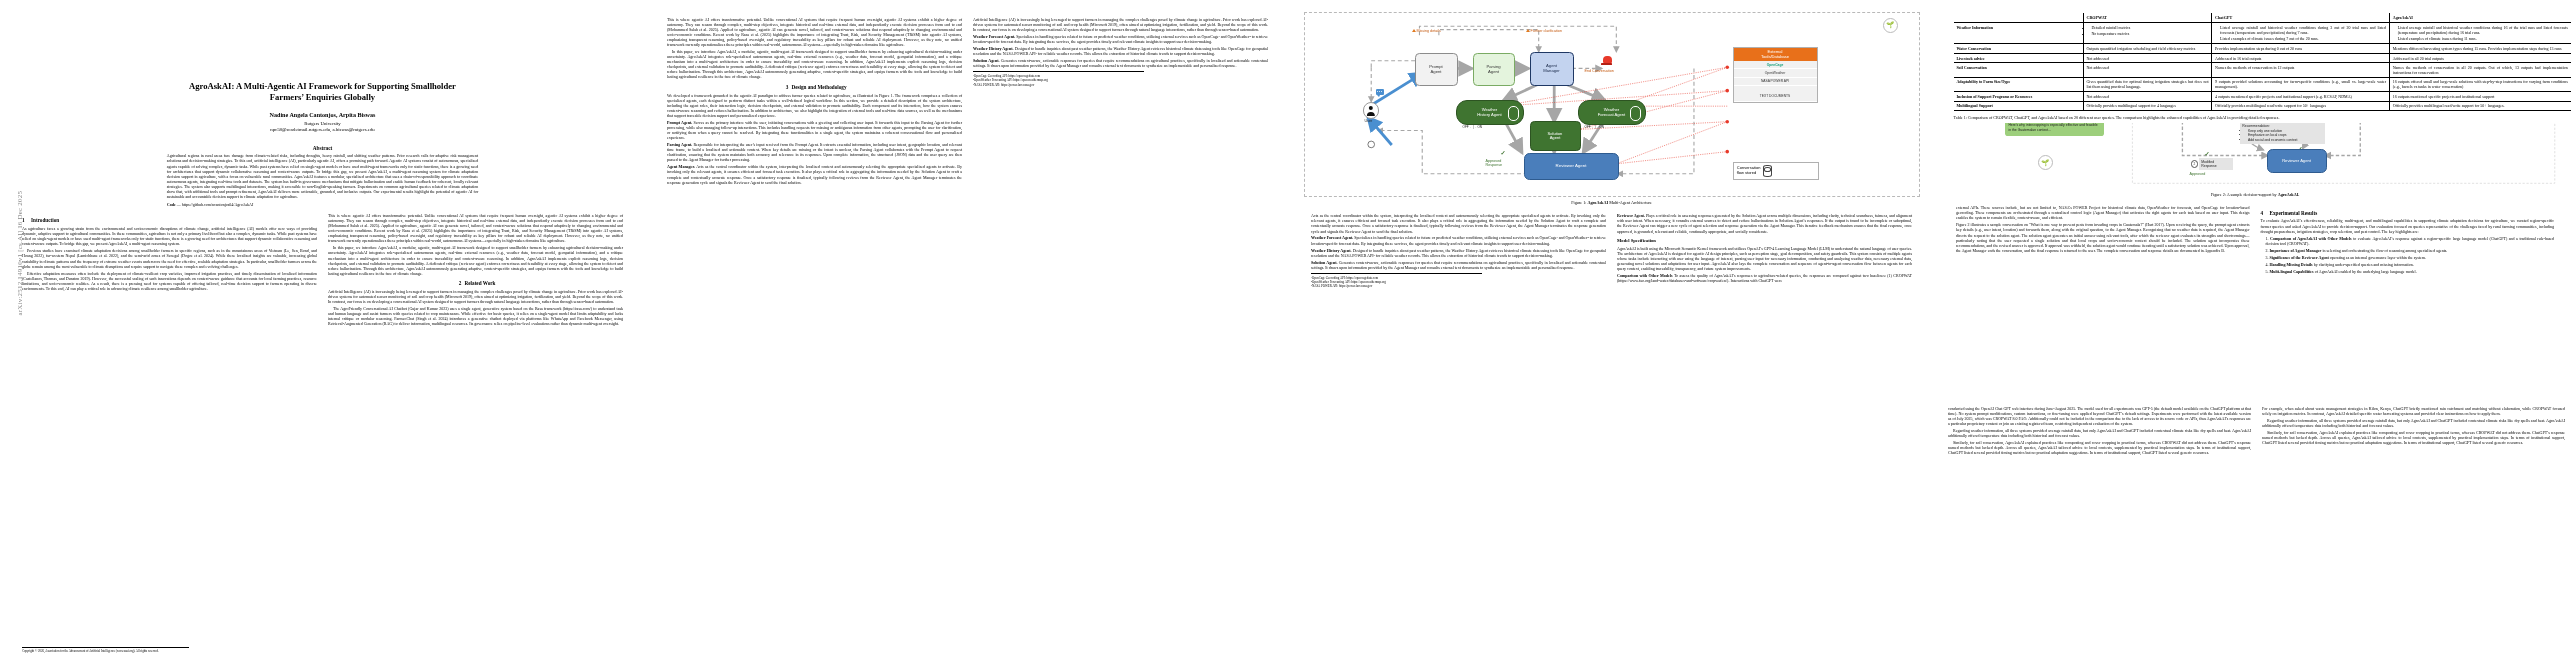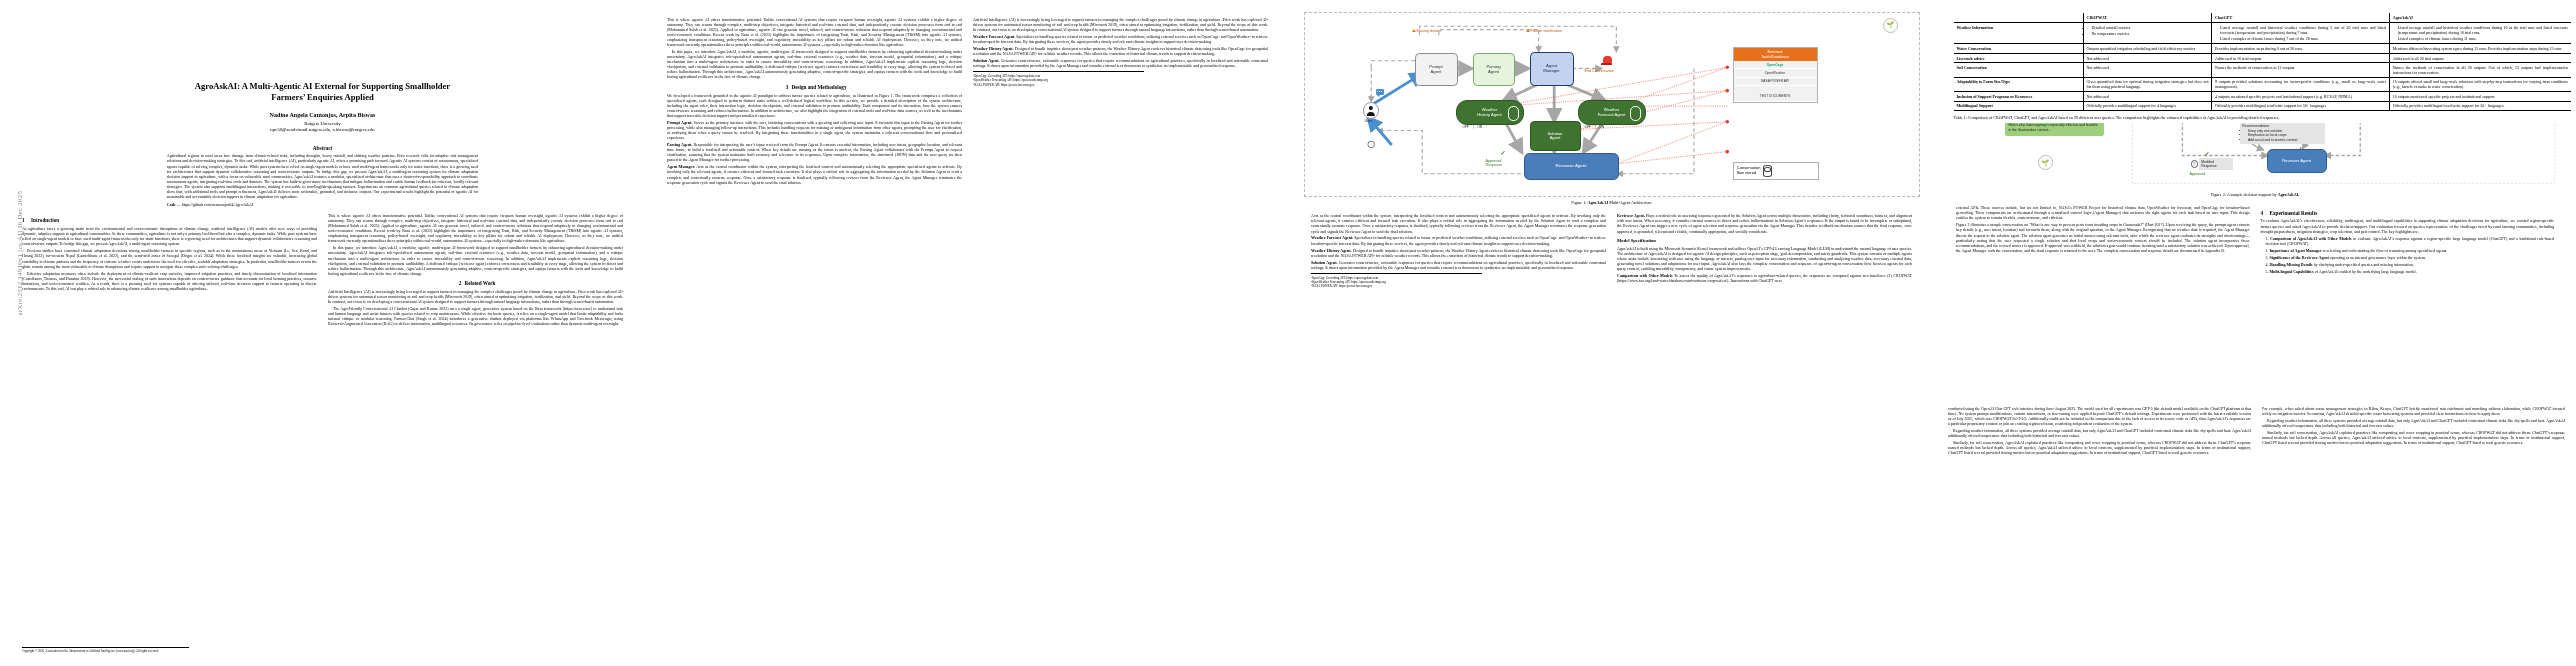"AgroAskAI: A Multi-Agentic AI External" span { text: External -> Framework }
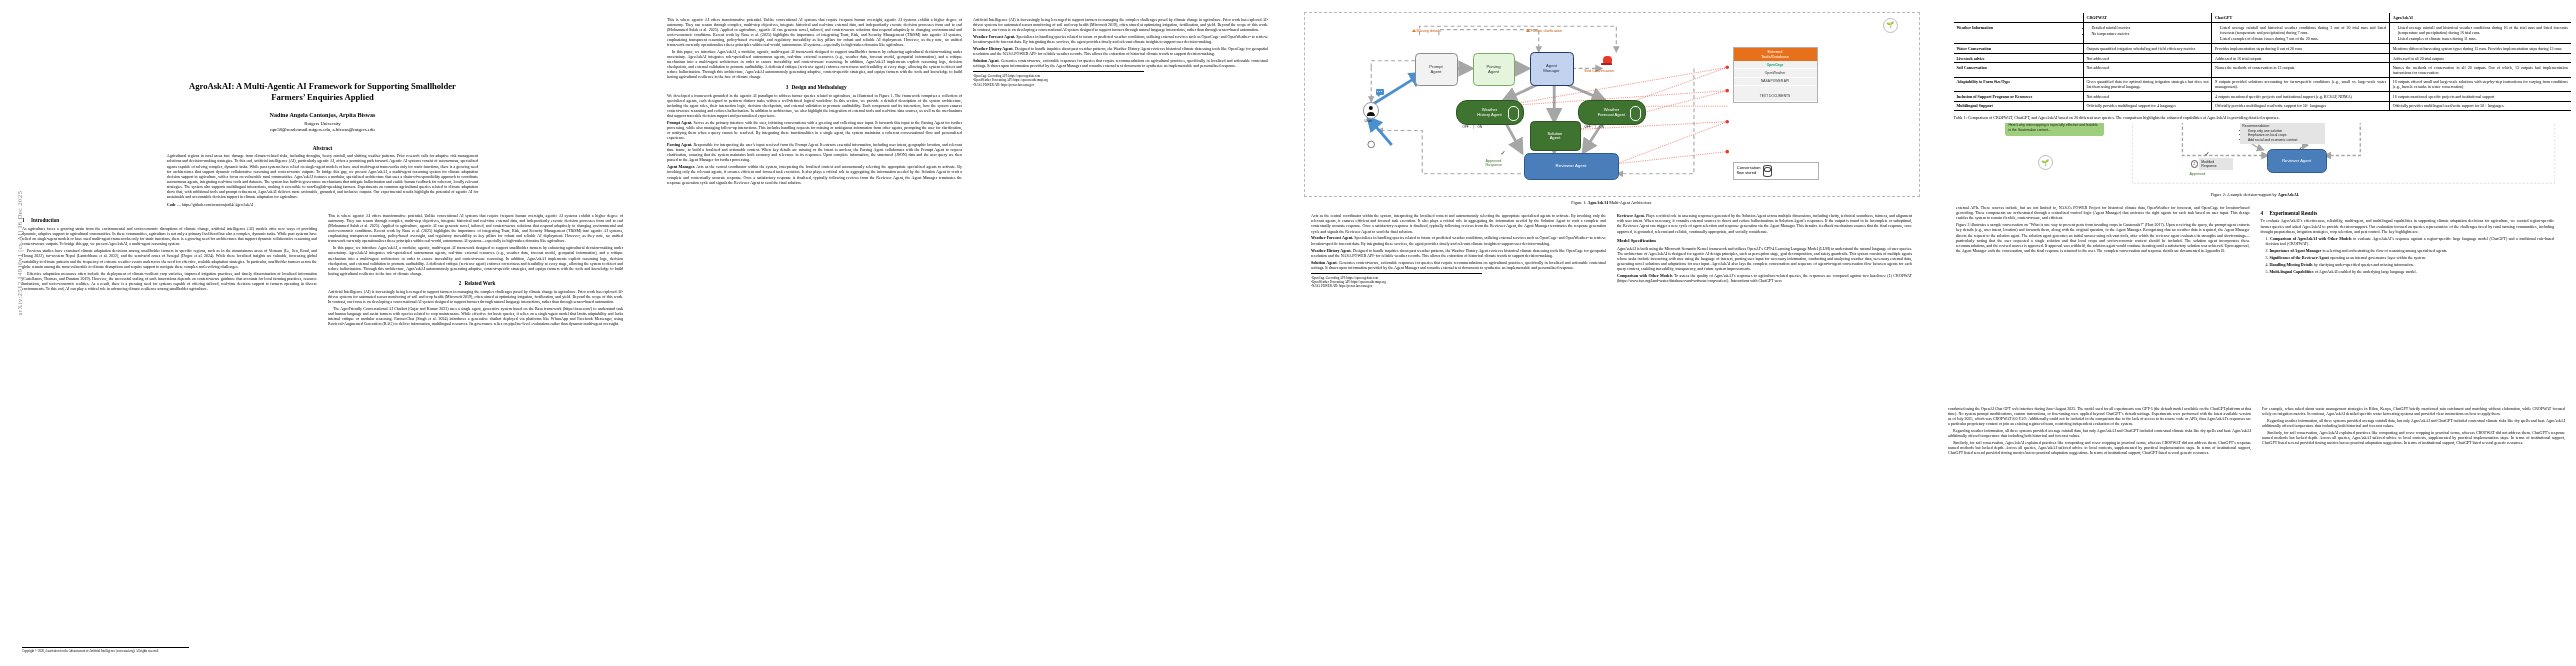"Farmers’ Enquiries Applied" span { text: Applied -> Globally }
